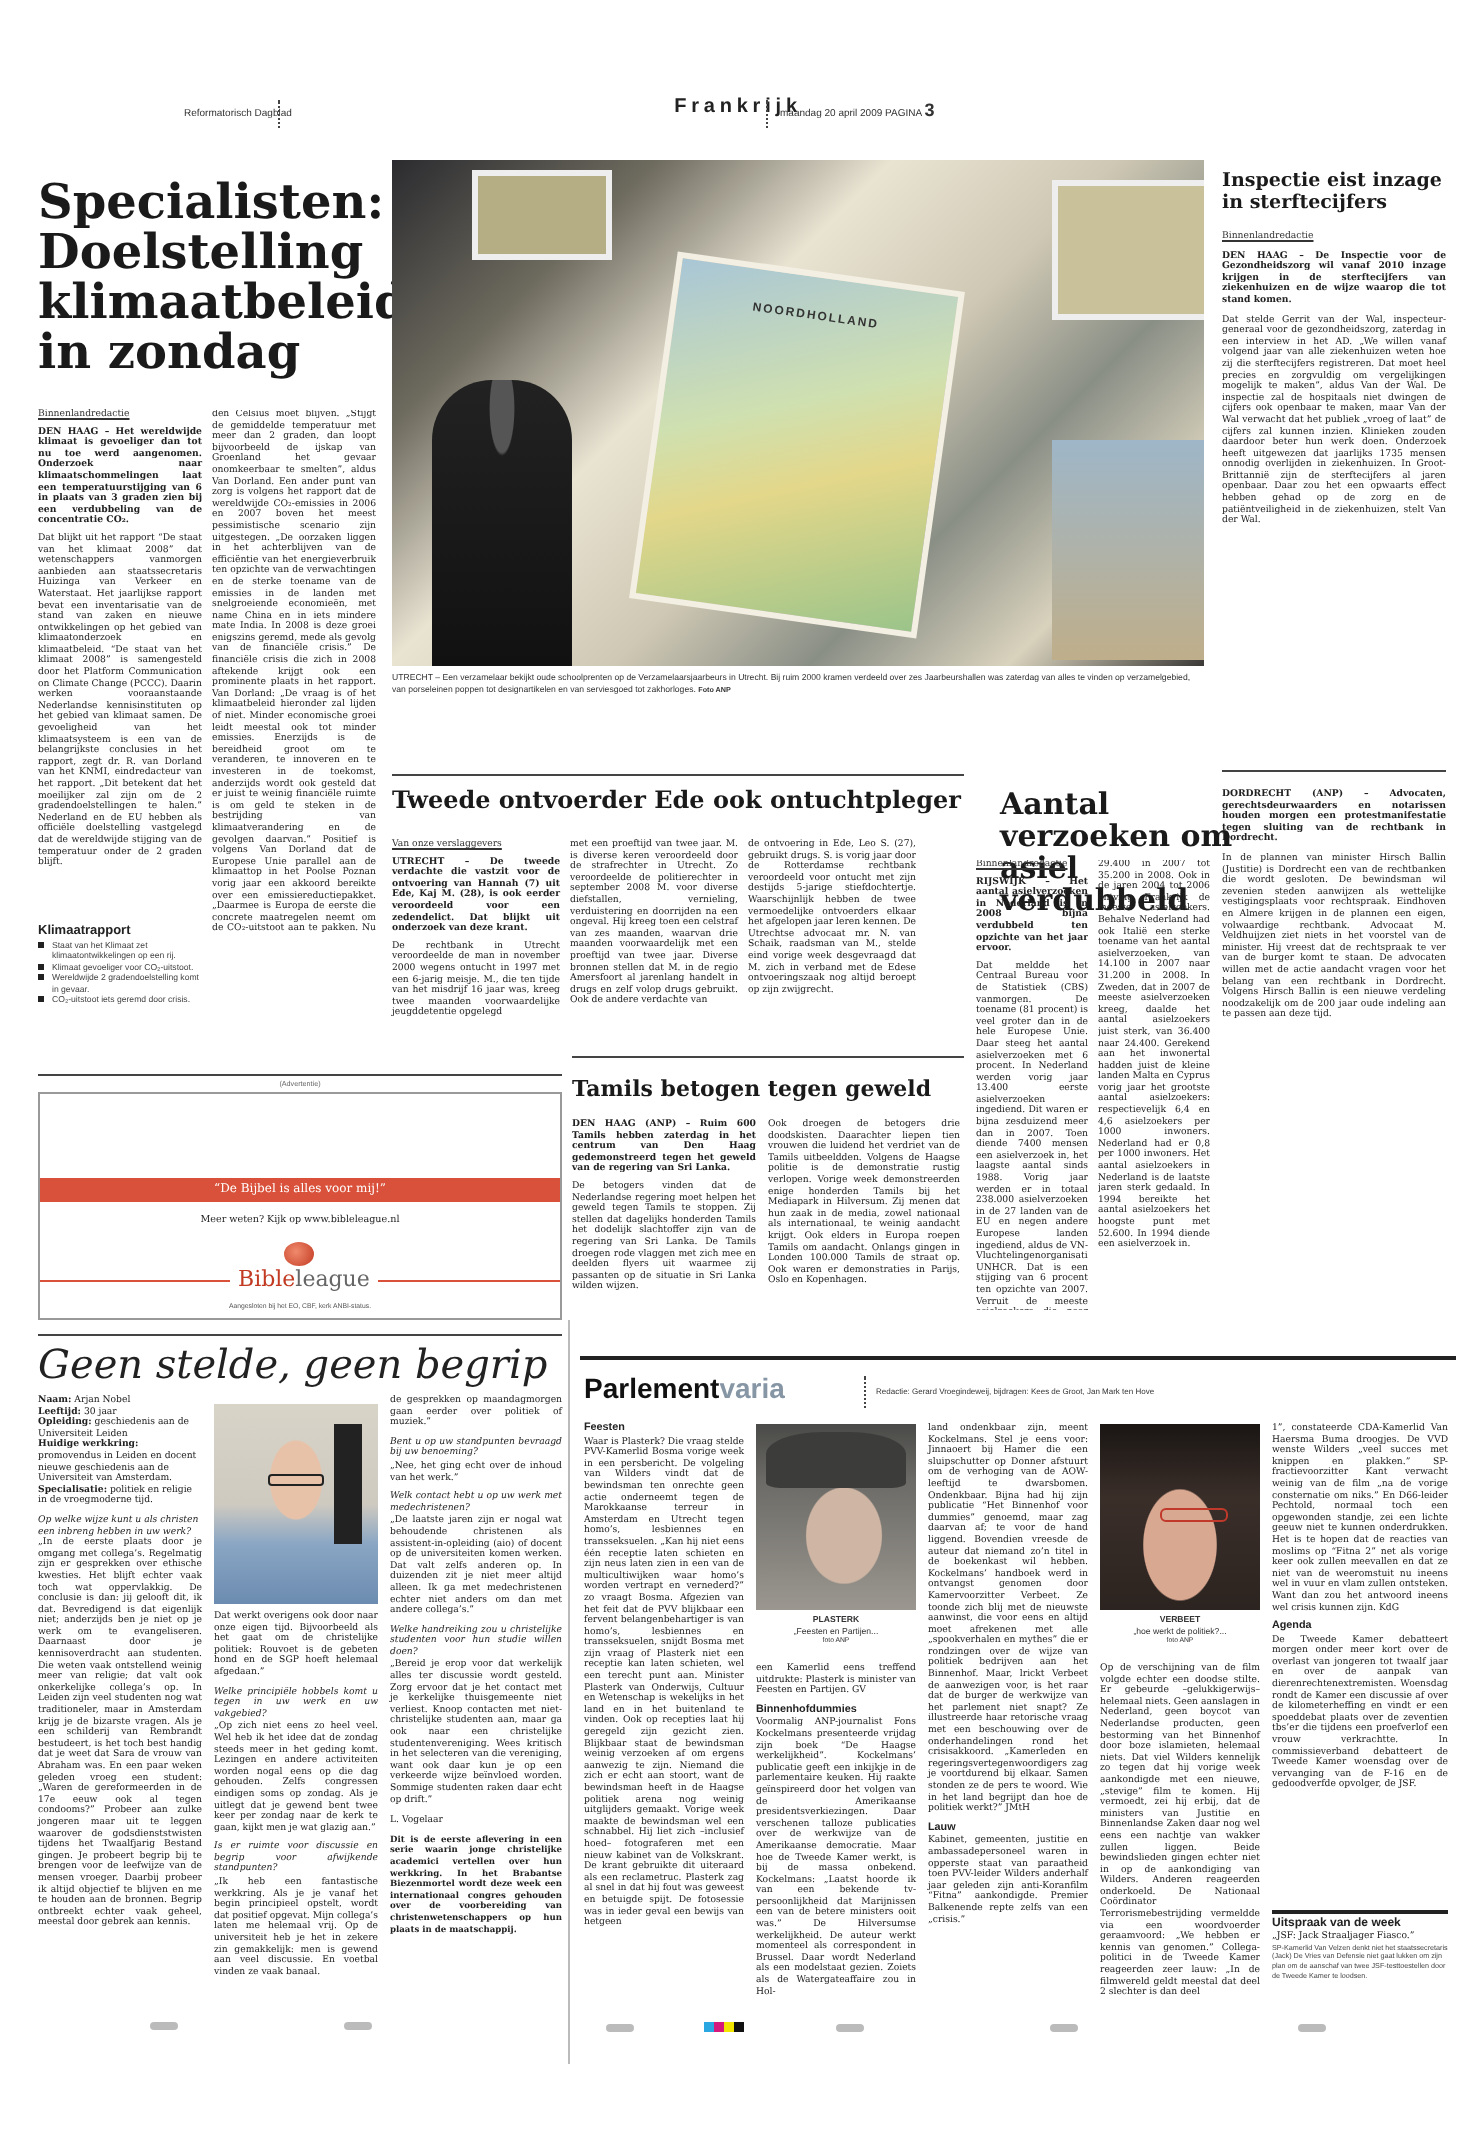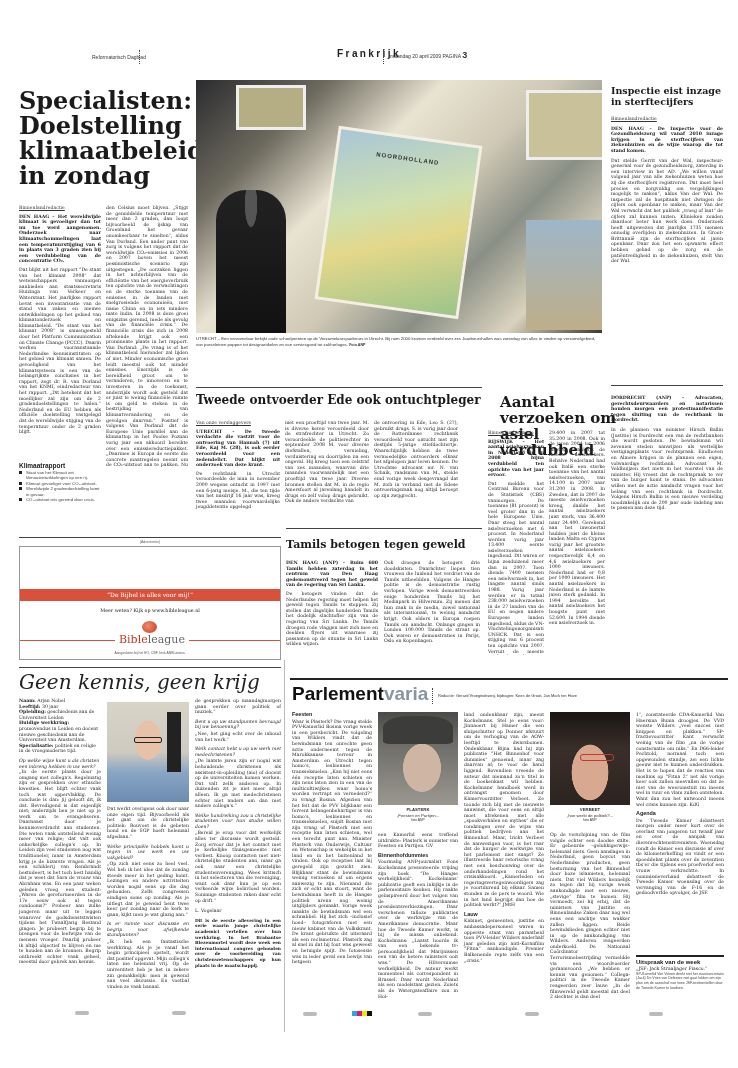"Geen kennis, geen krijg" div.abs { text: kennis, geen krijg -> stelde, geen begrip }
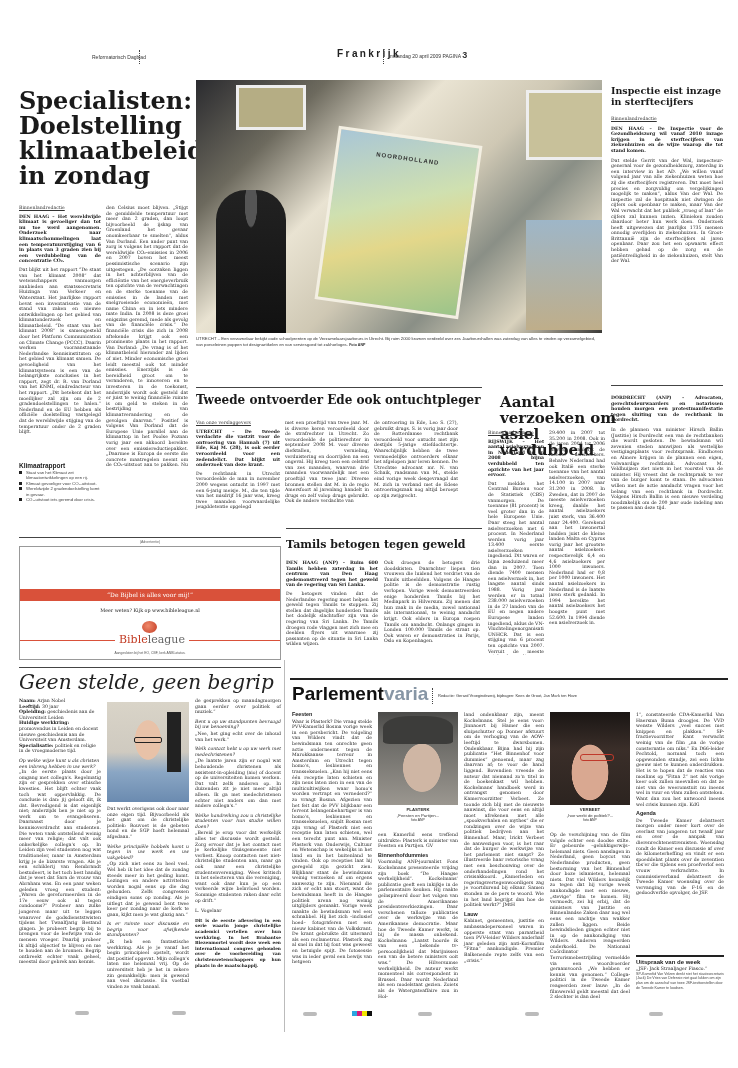"Parlementvaria" div.abs { font-size: 19px -> 14px }
